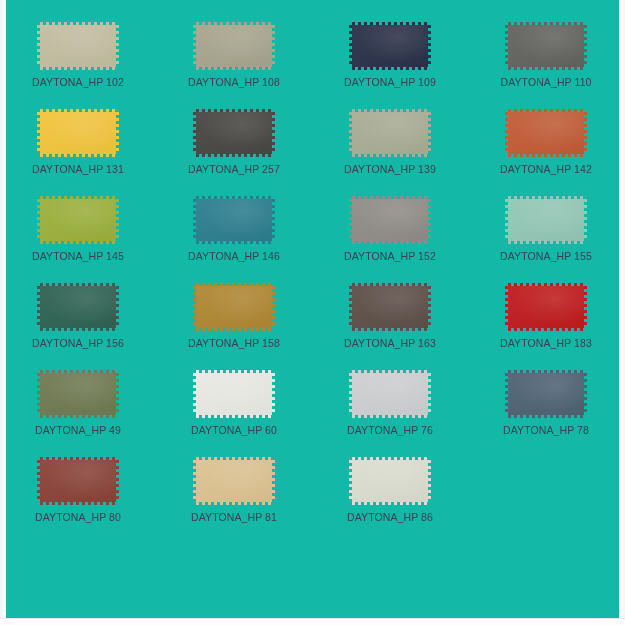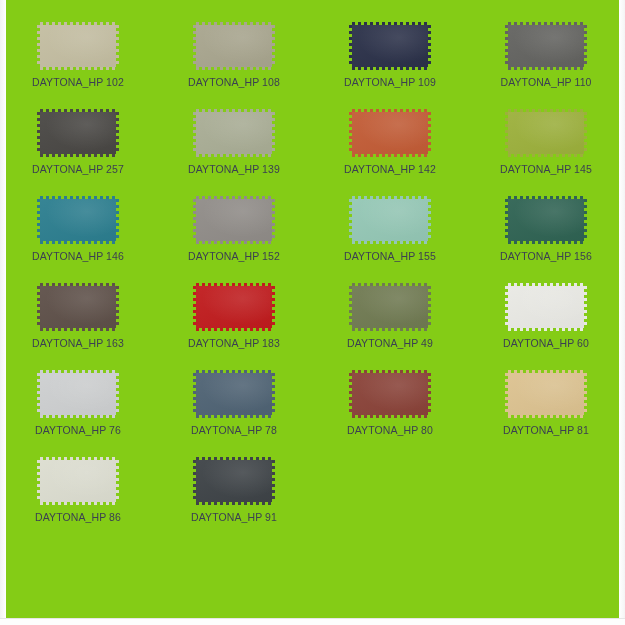"DAYTONA_HP 102" #swatch-page { background: #84cc16 -> #14b8a6 }
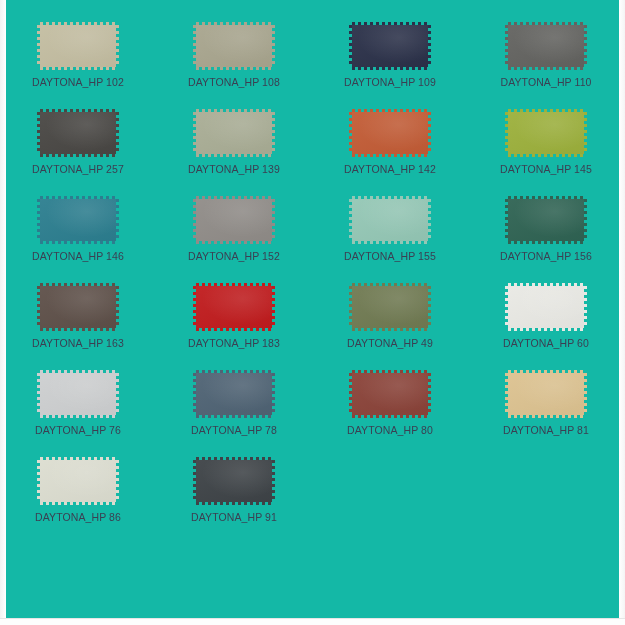"DAYTONA_HP 131" div.swatch-cell { html: none -> <div> <div> <div></div> <div></div> <div></div> <div></div> <div></div> <div></div> </div> <div>DAYTONA_HP 131</div> </div> }
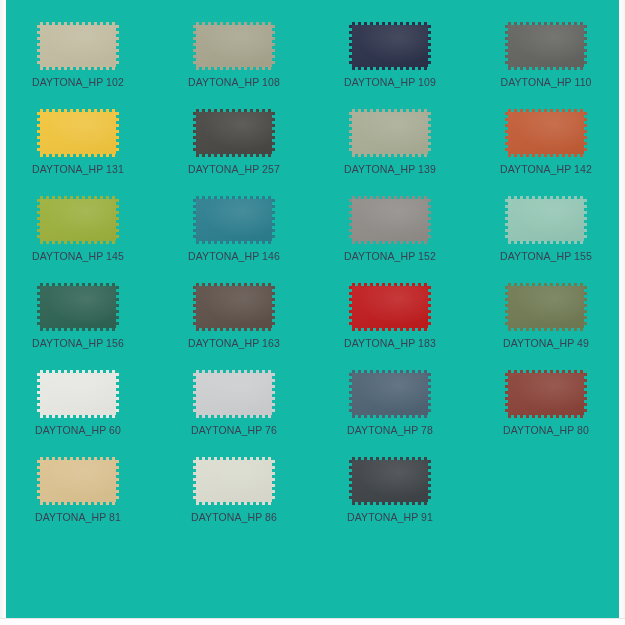"DAYTONA_HP 158" div.swatch-cell { html: none -> <div> <div> <div></div> <div></div> <div></div> <div></div> <div></div> <div></div> </div> <div>DAYTONA_HP 158</div> </div> }
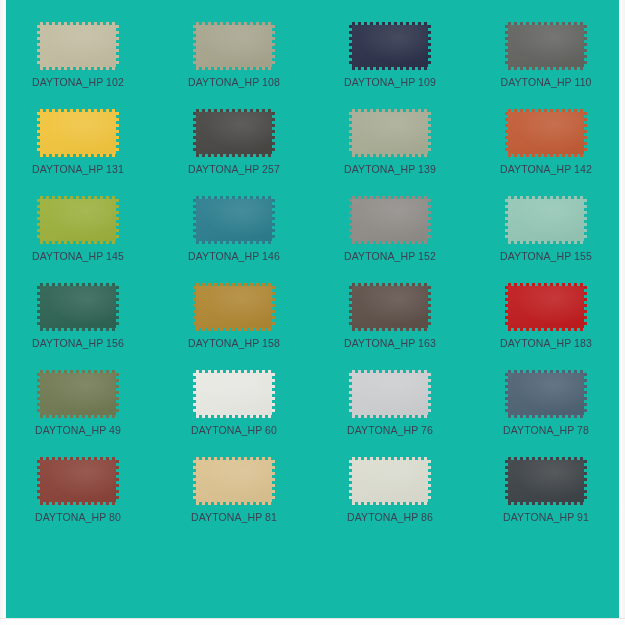"DAYTONA_HP 91" div.swatch-cell { html: <div> <div> <div></div> <div></div> <div></div> <div></div> <div></div> <div></div> </div> <div>DAYTONA_HP 91</div> </div> -> none }
